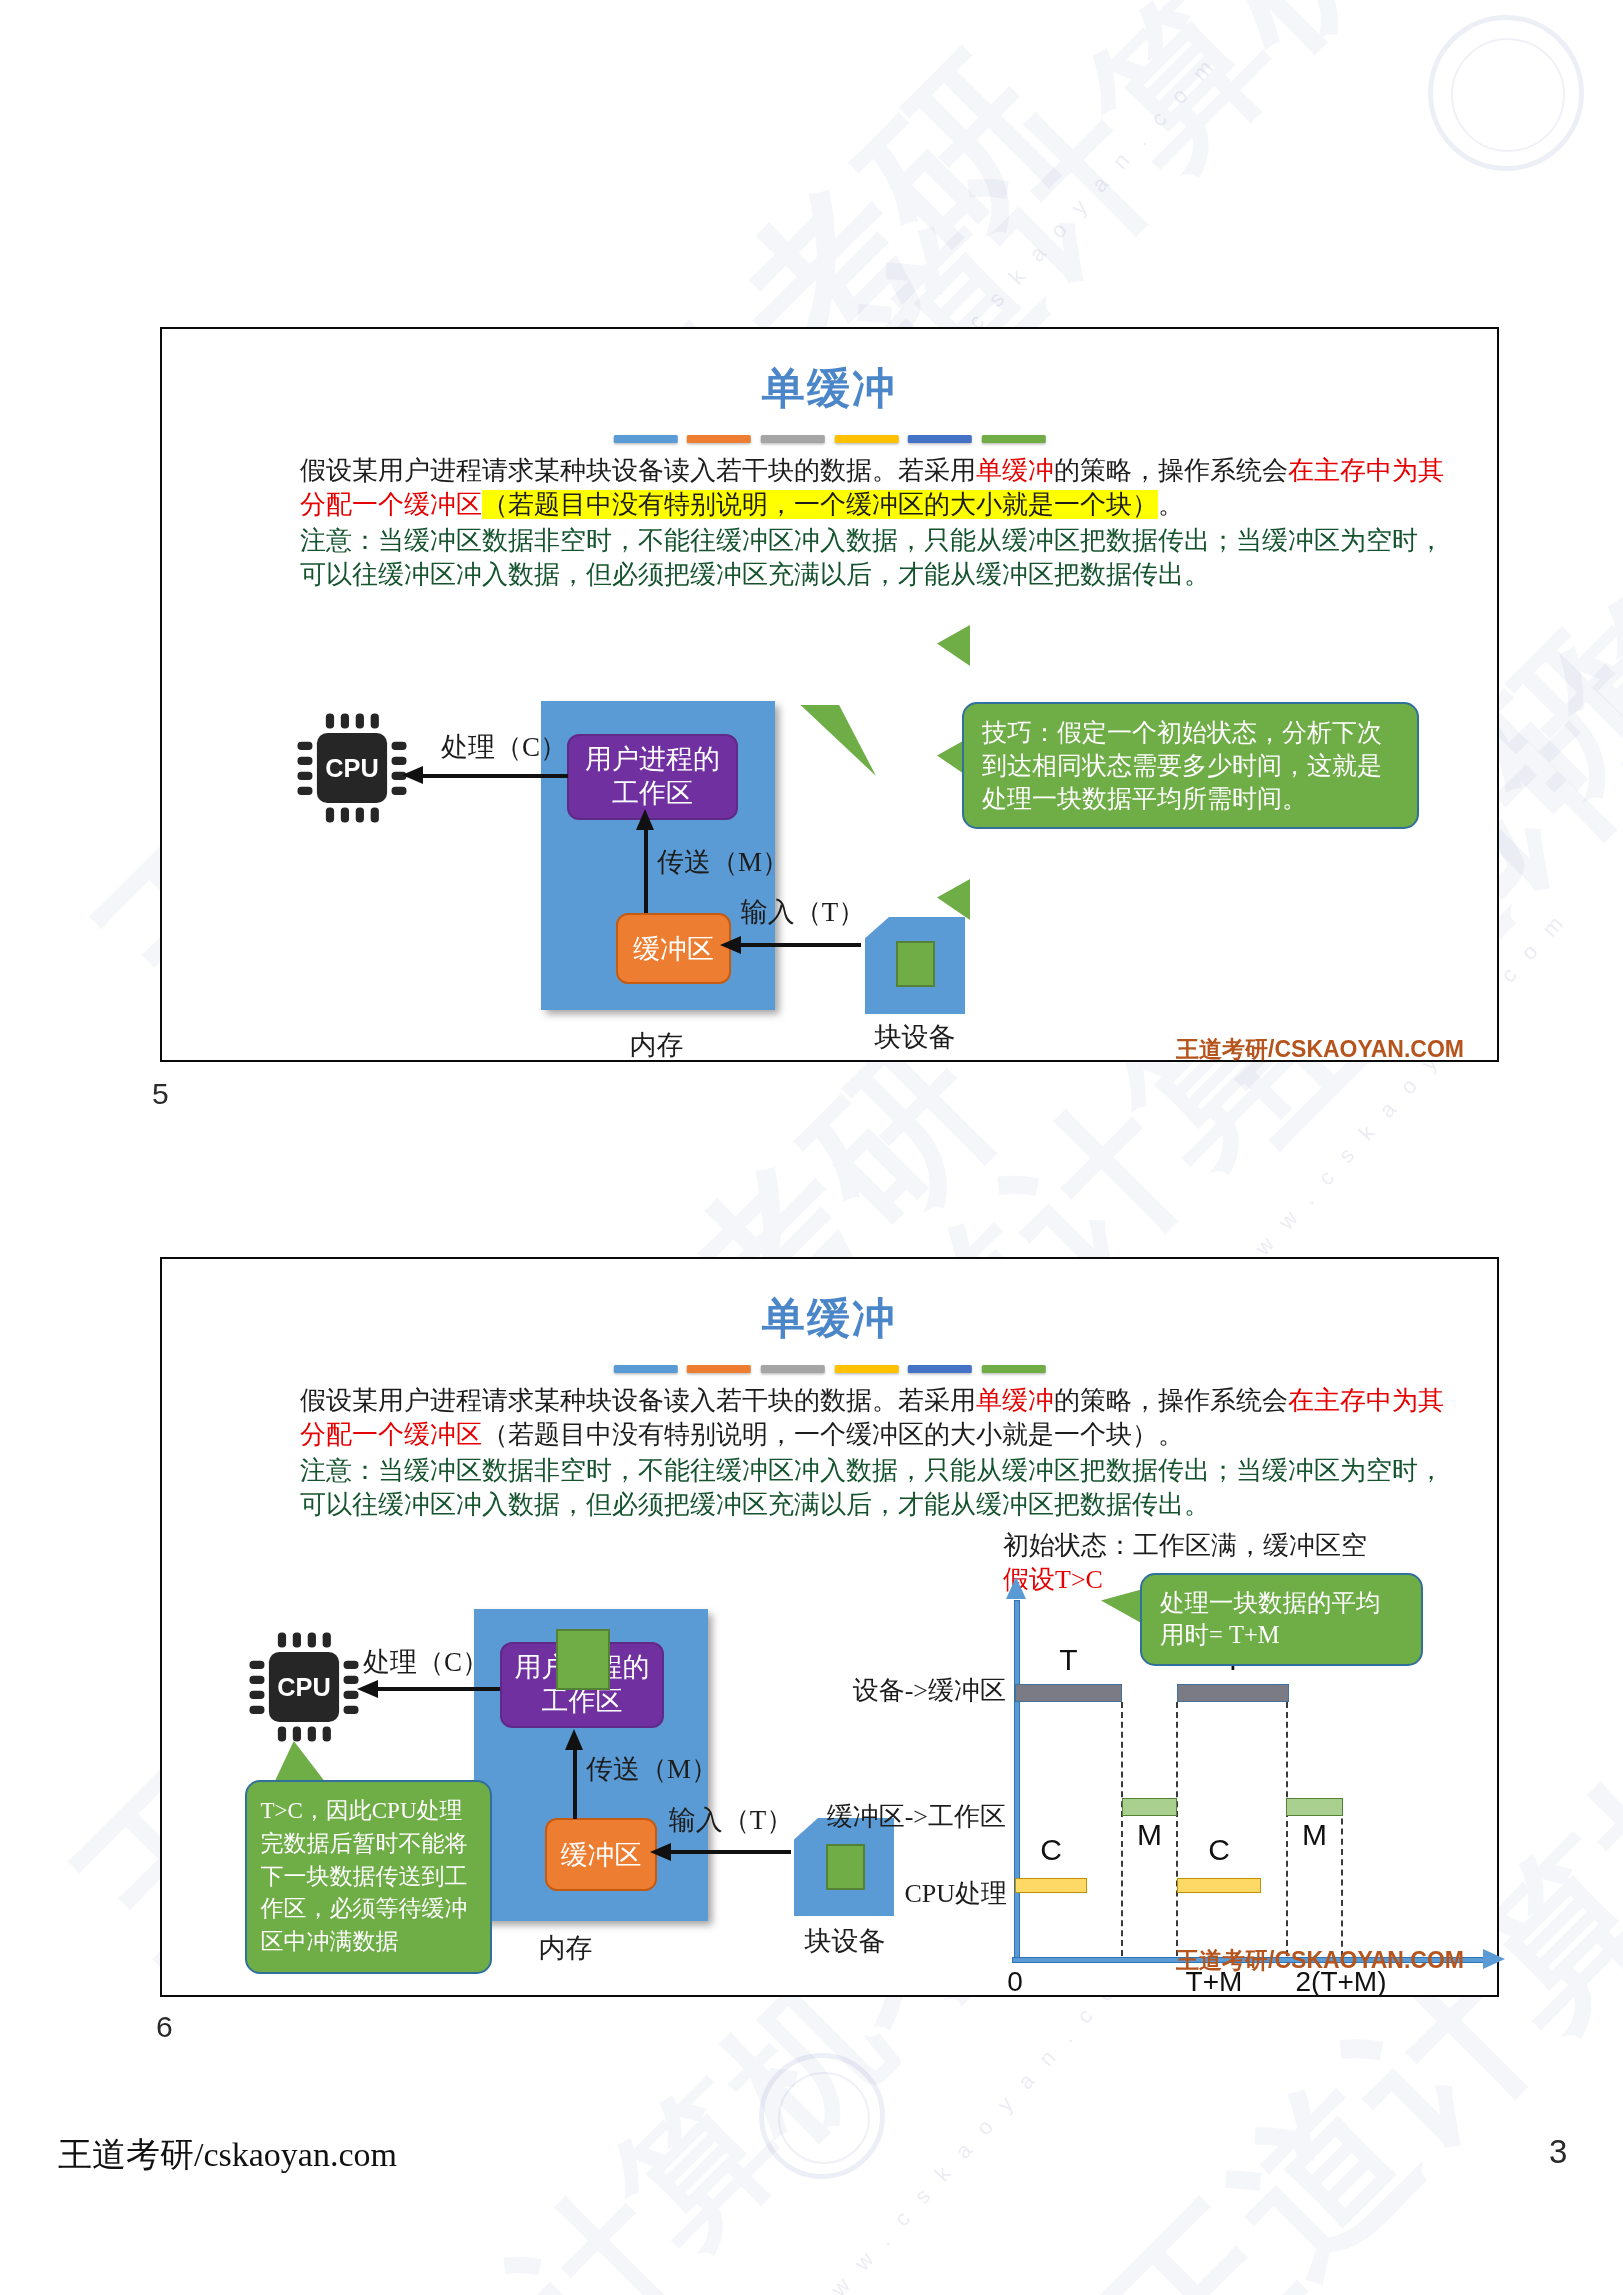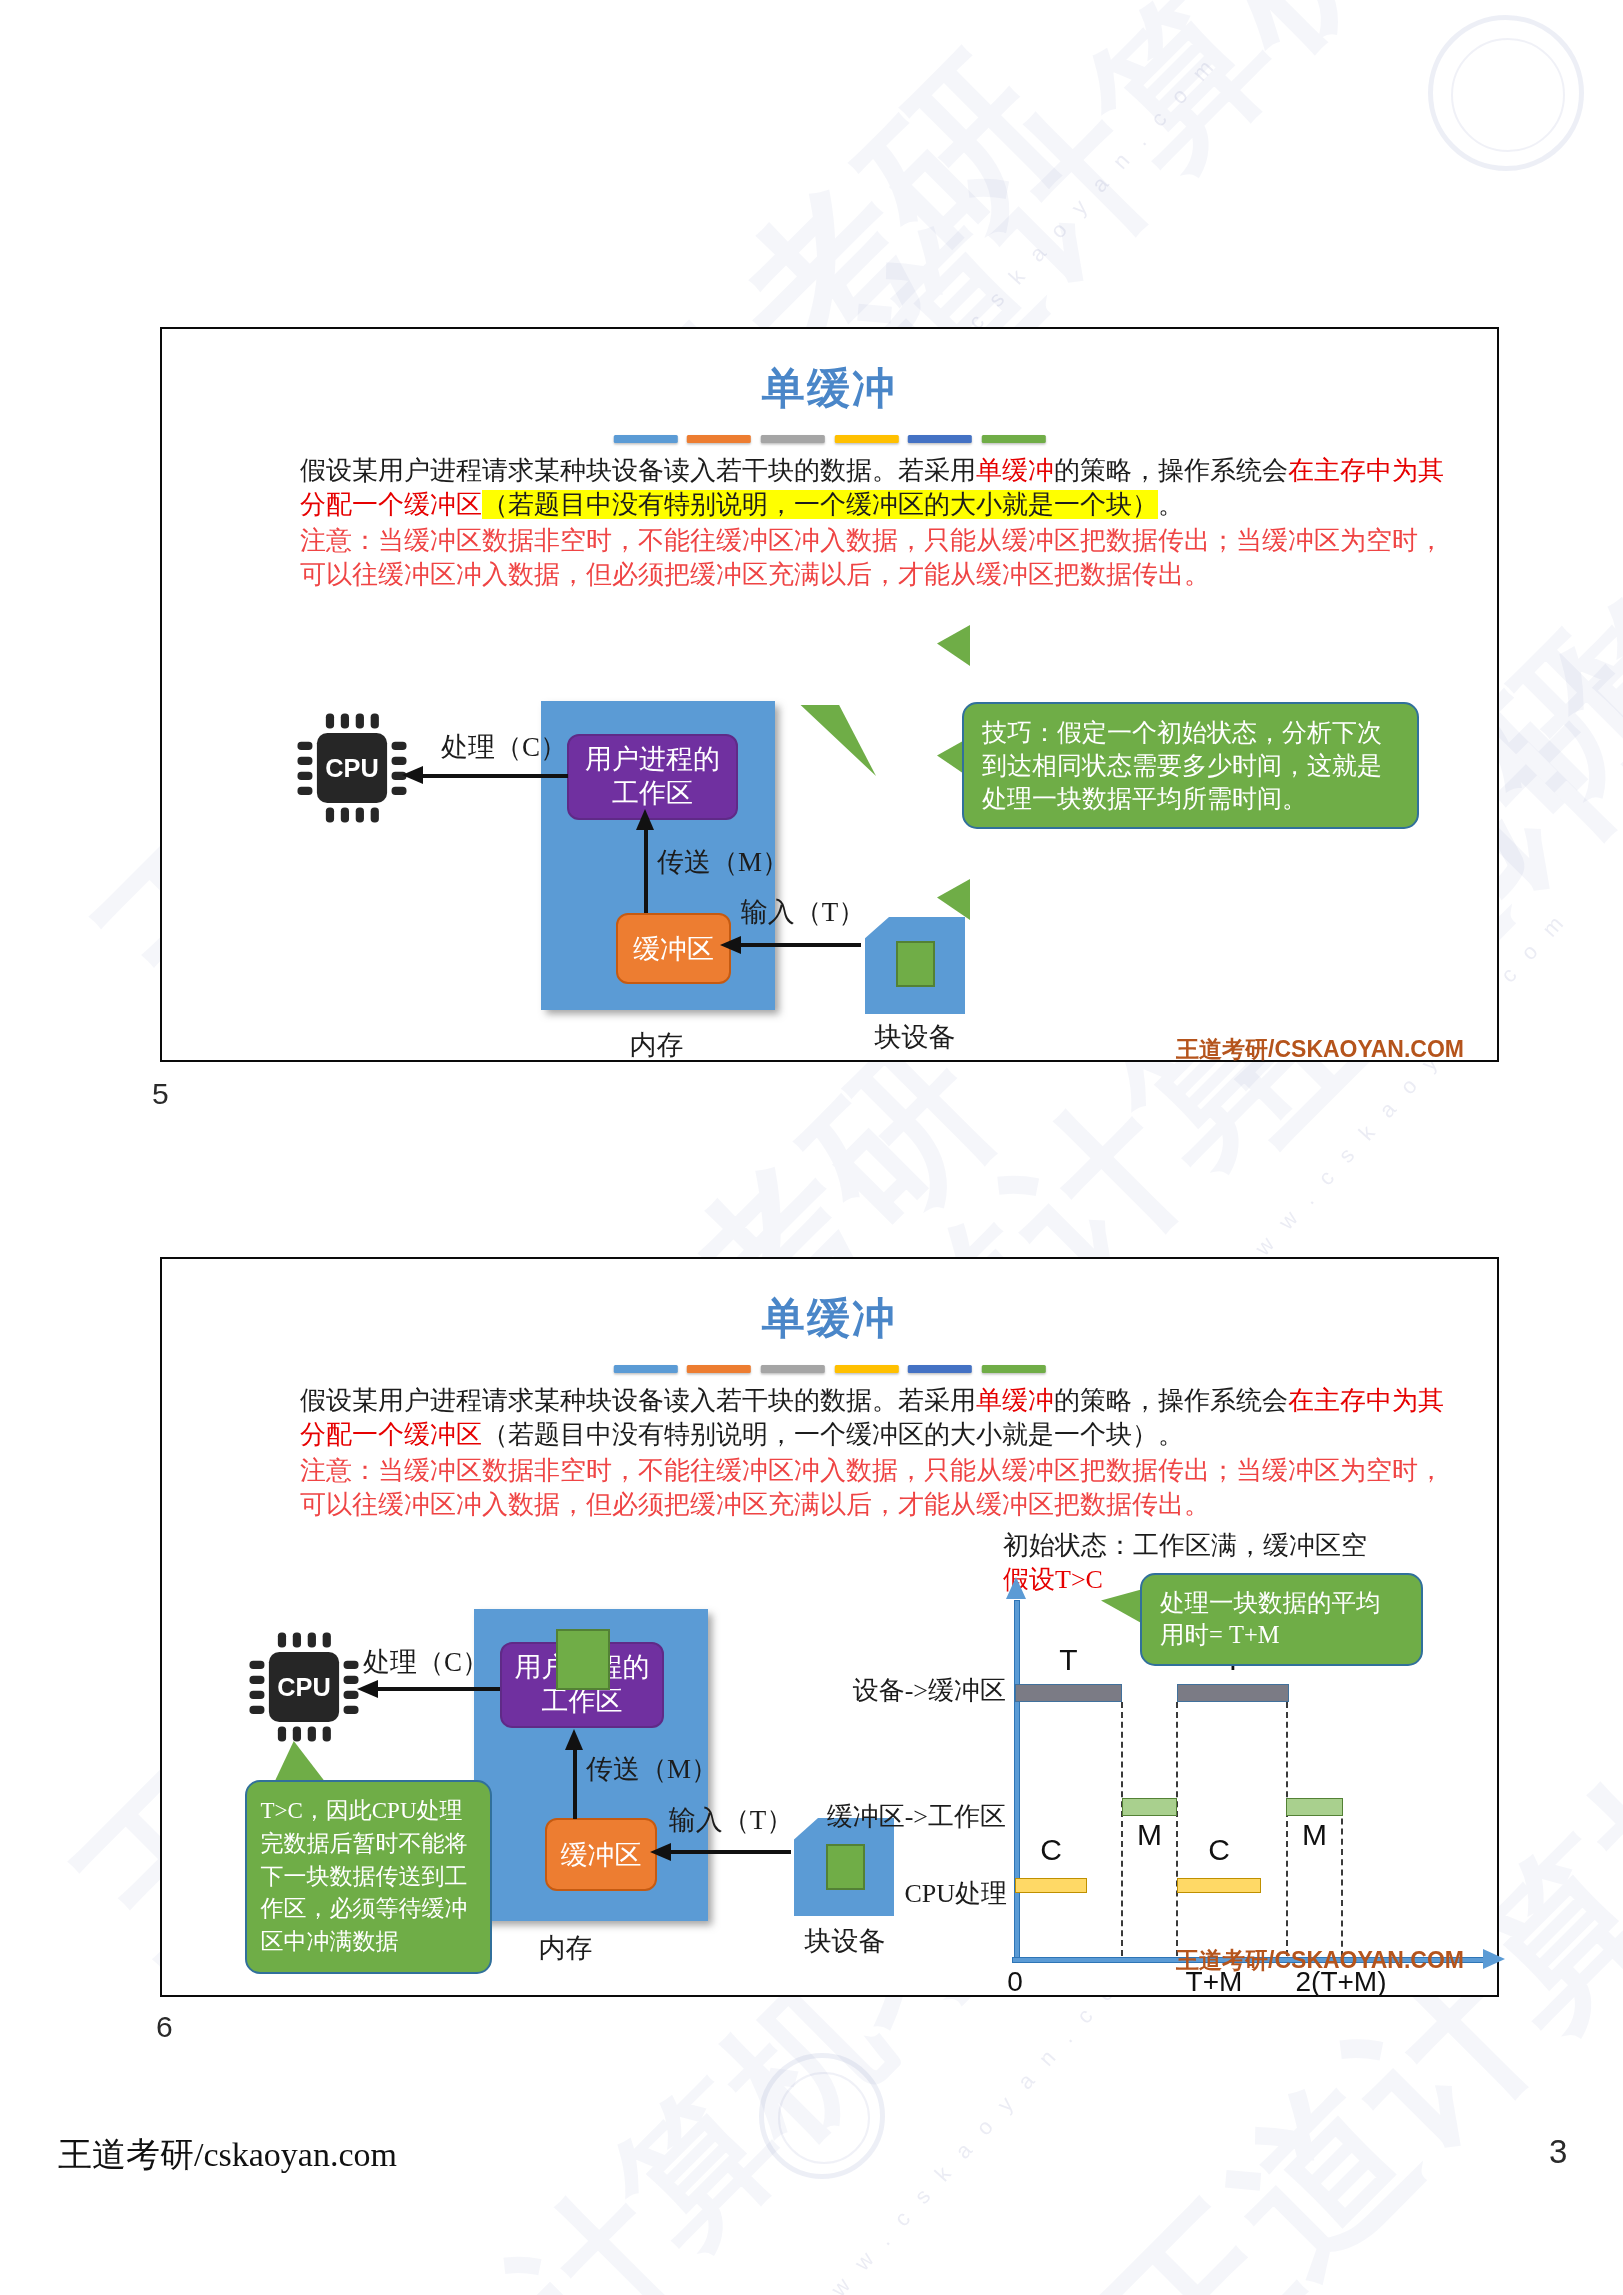"注意：当缓冲区数据非空时，不能往缓冲区冲入数据，只能从缓冲区把数据传出；当缓冲区" .note { color: #ef4444 -> #14532d }
